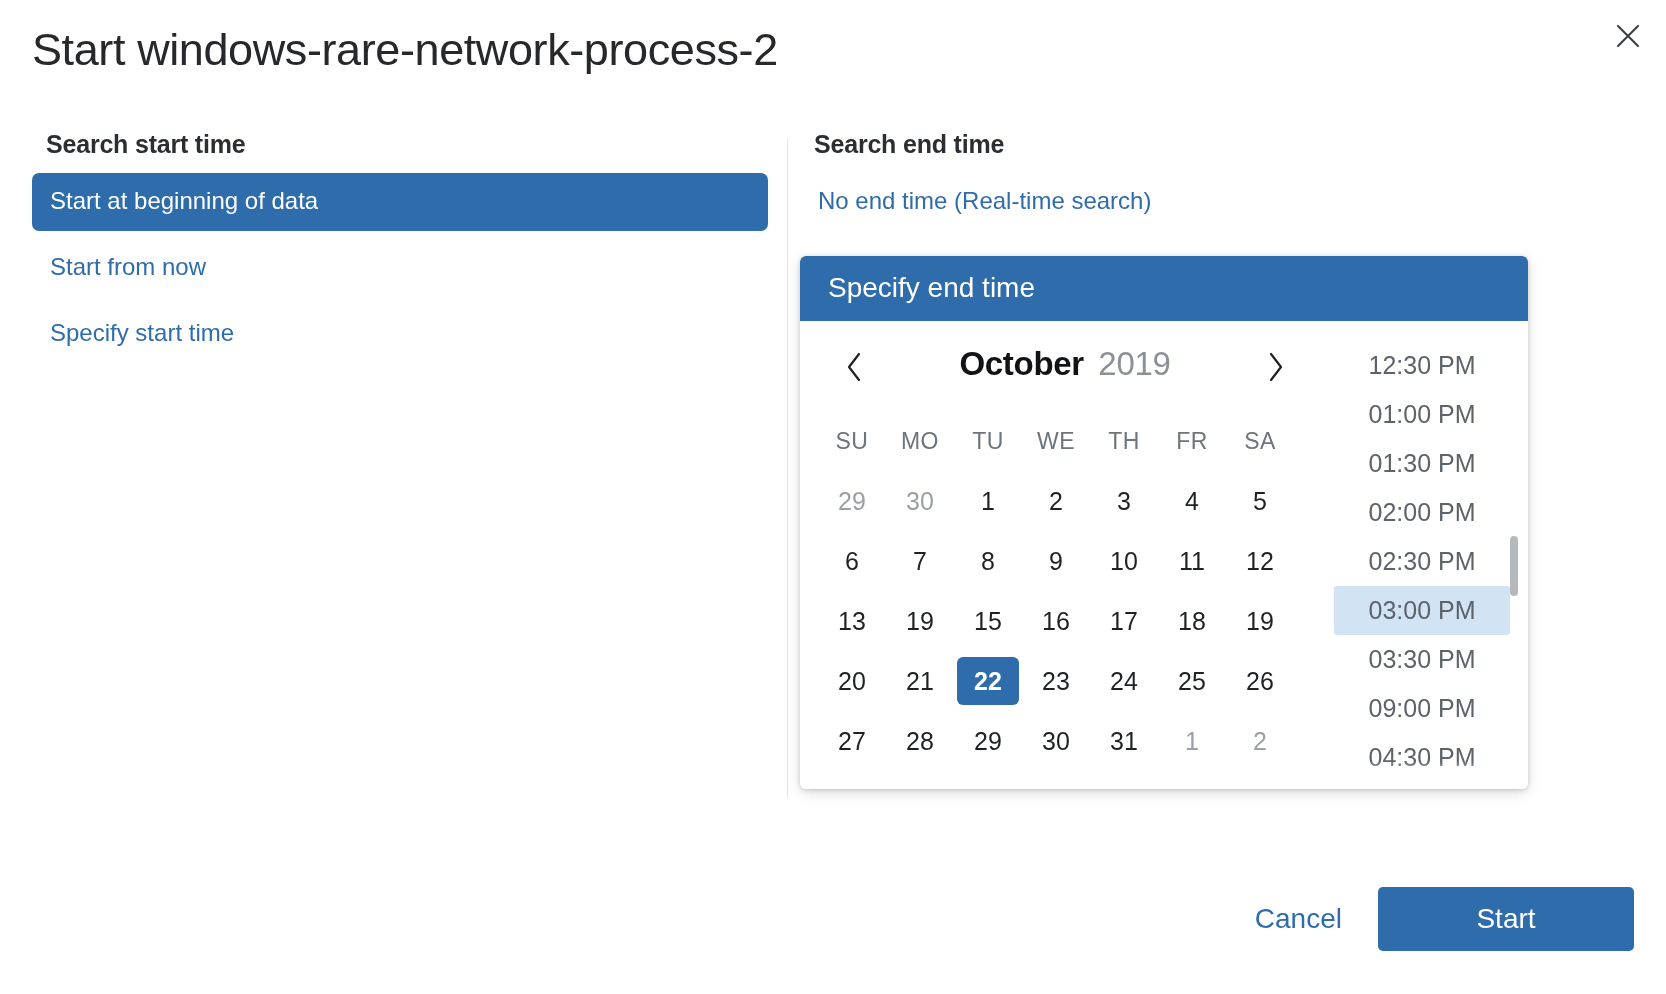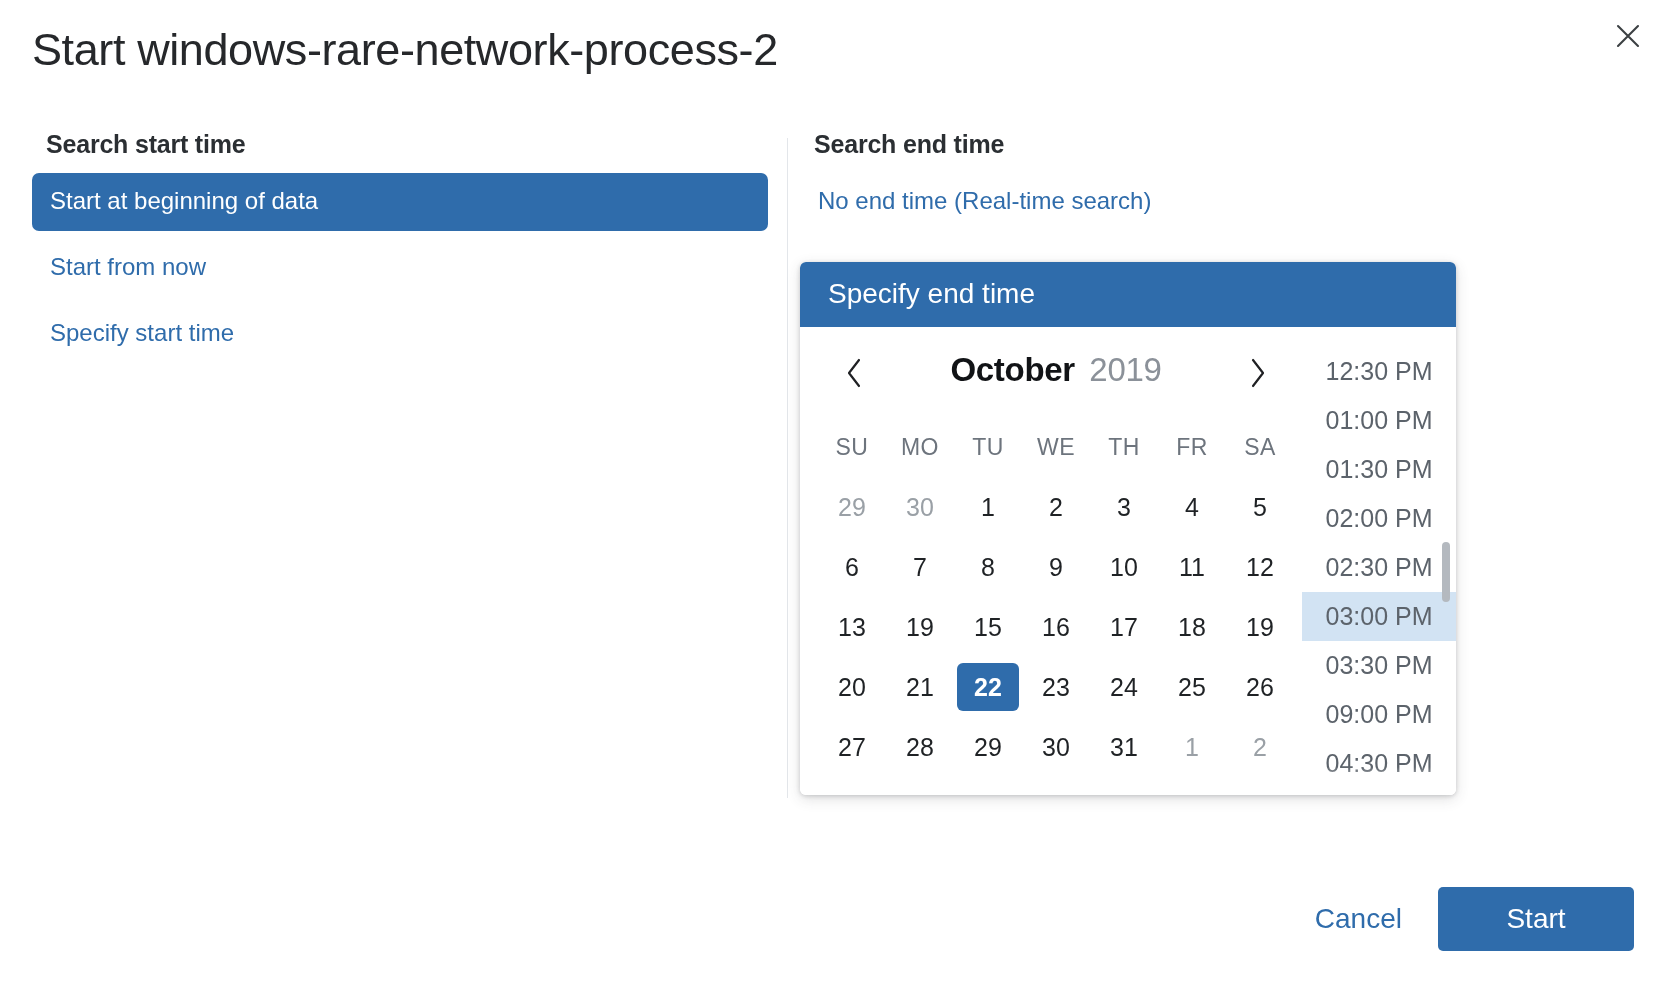"Specify end time" #endtime-card { top: 132px -> 126px; width: 656px -> 728px }
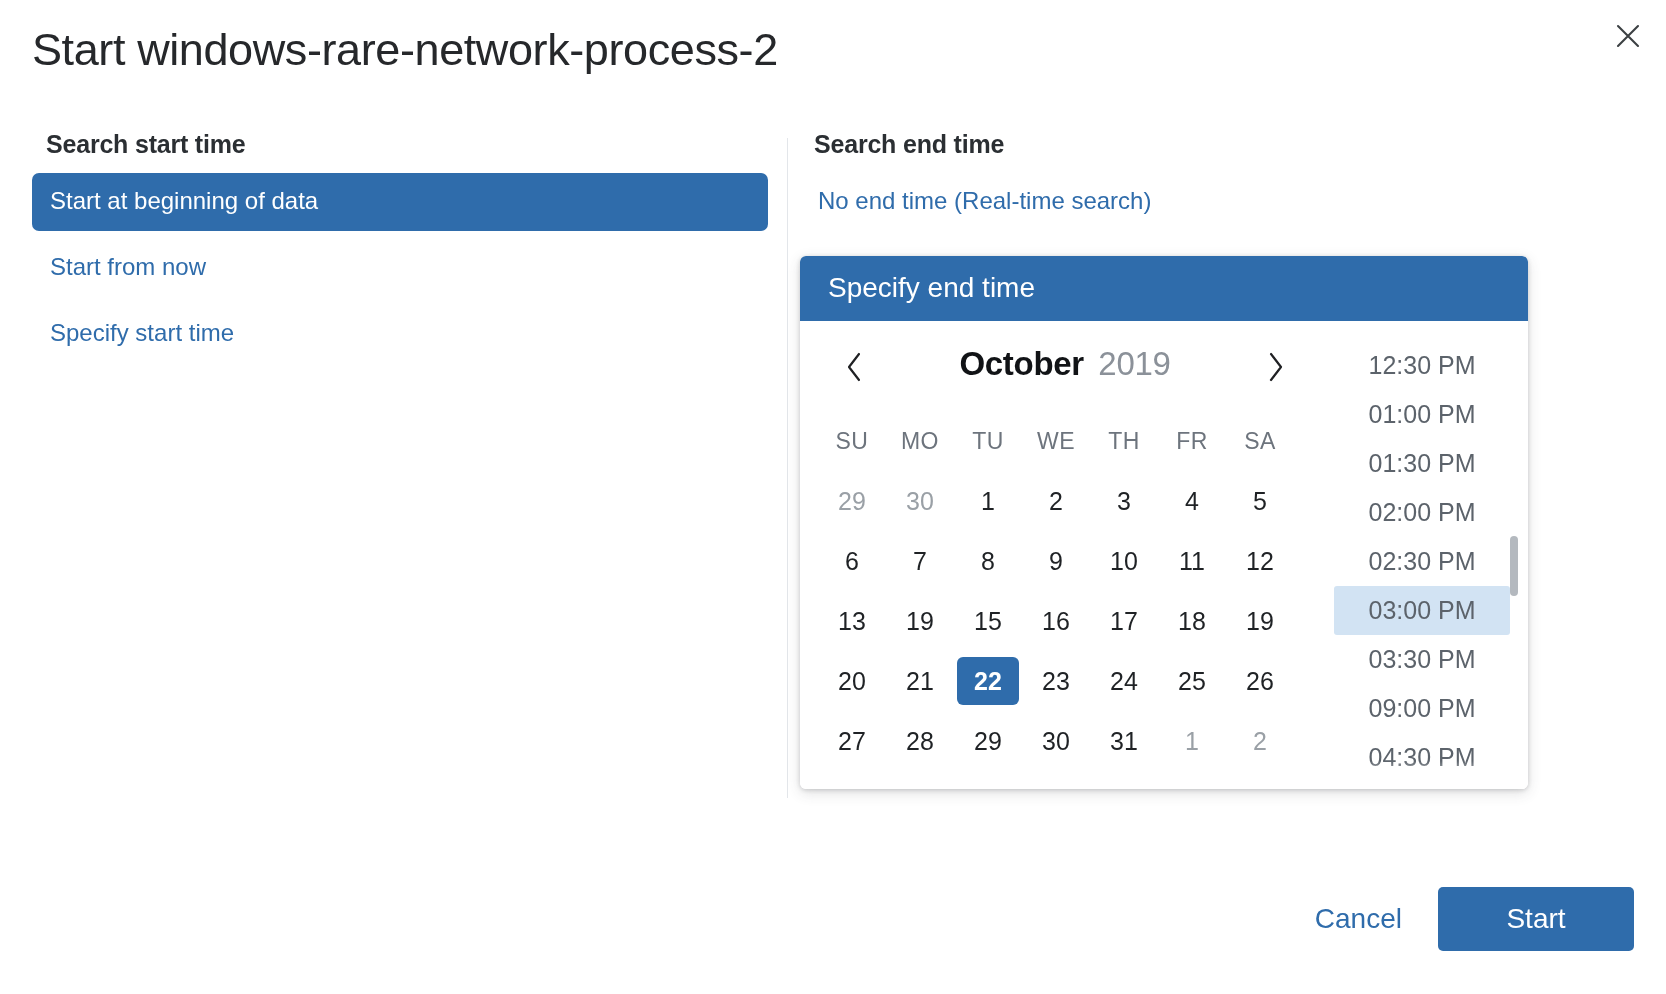"Start" #start-btn { width: 196px -> 256px }
